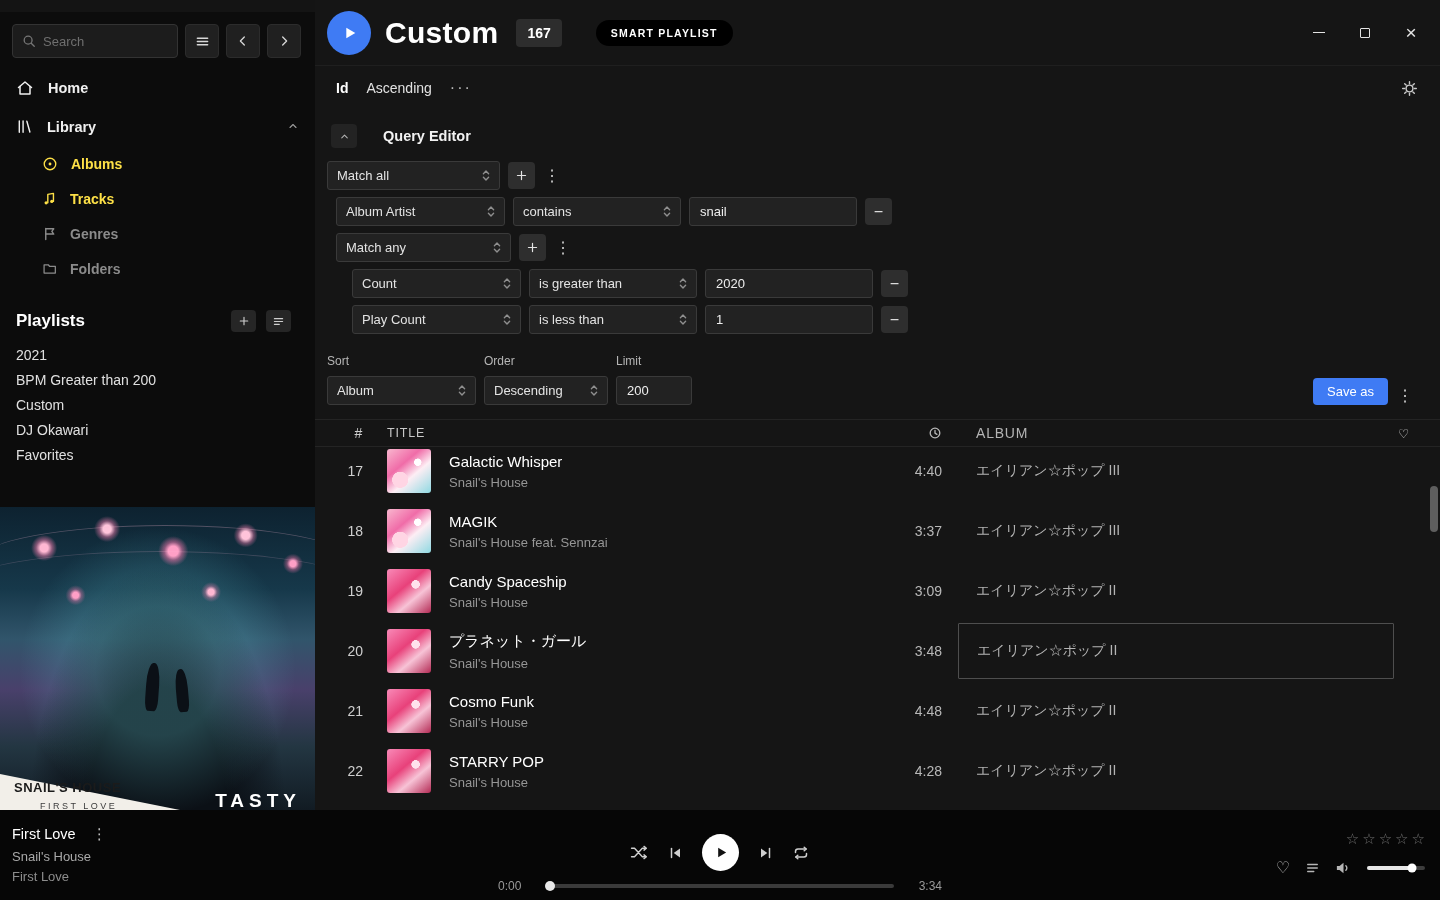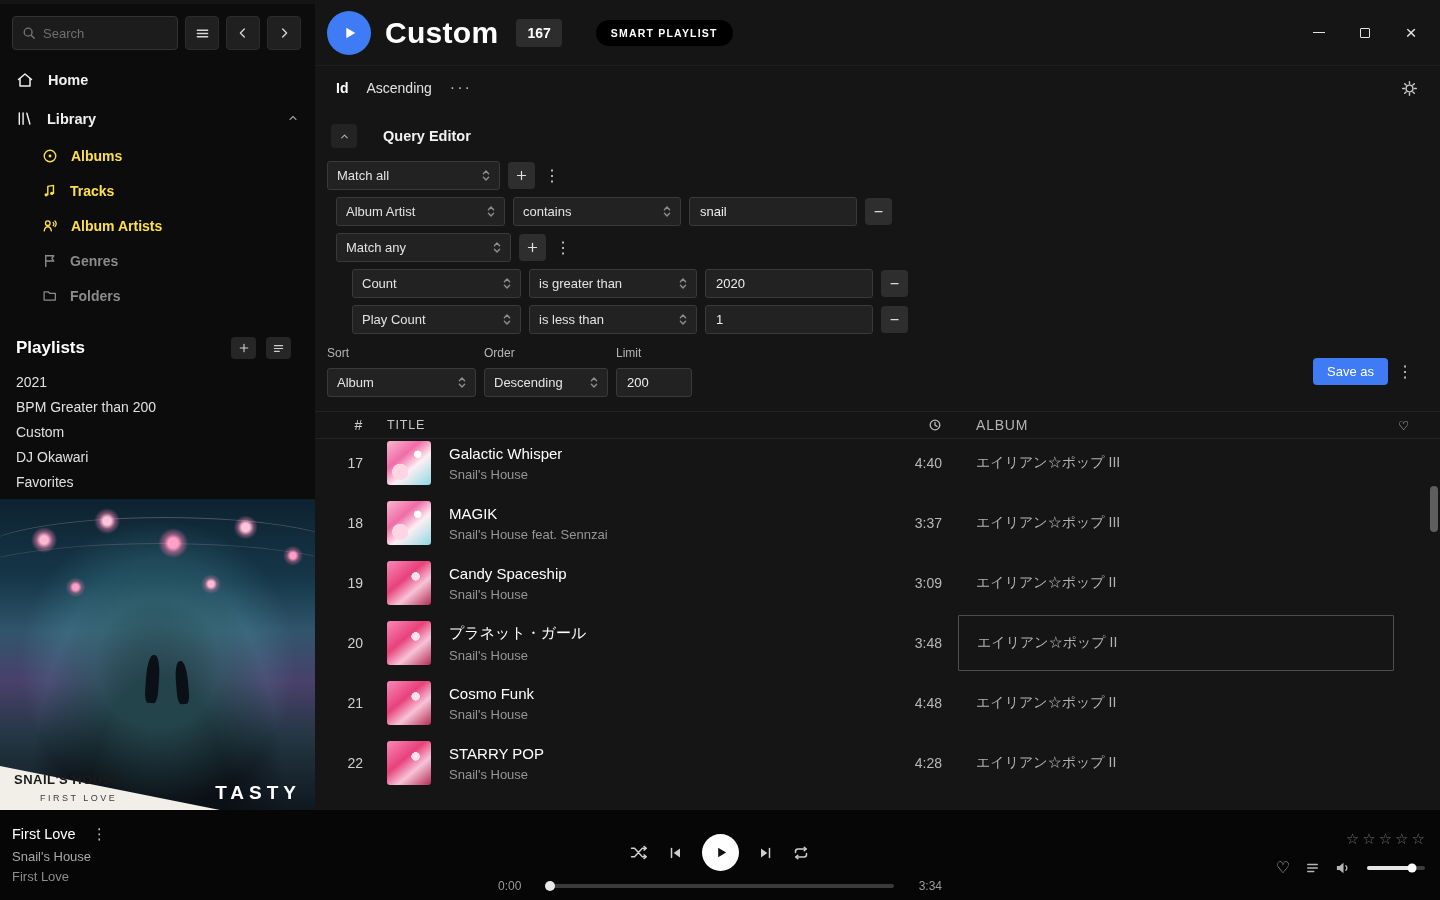"Search" .sidebar { top: 4px -> 12px }
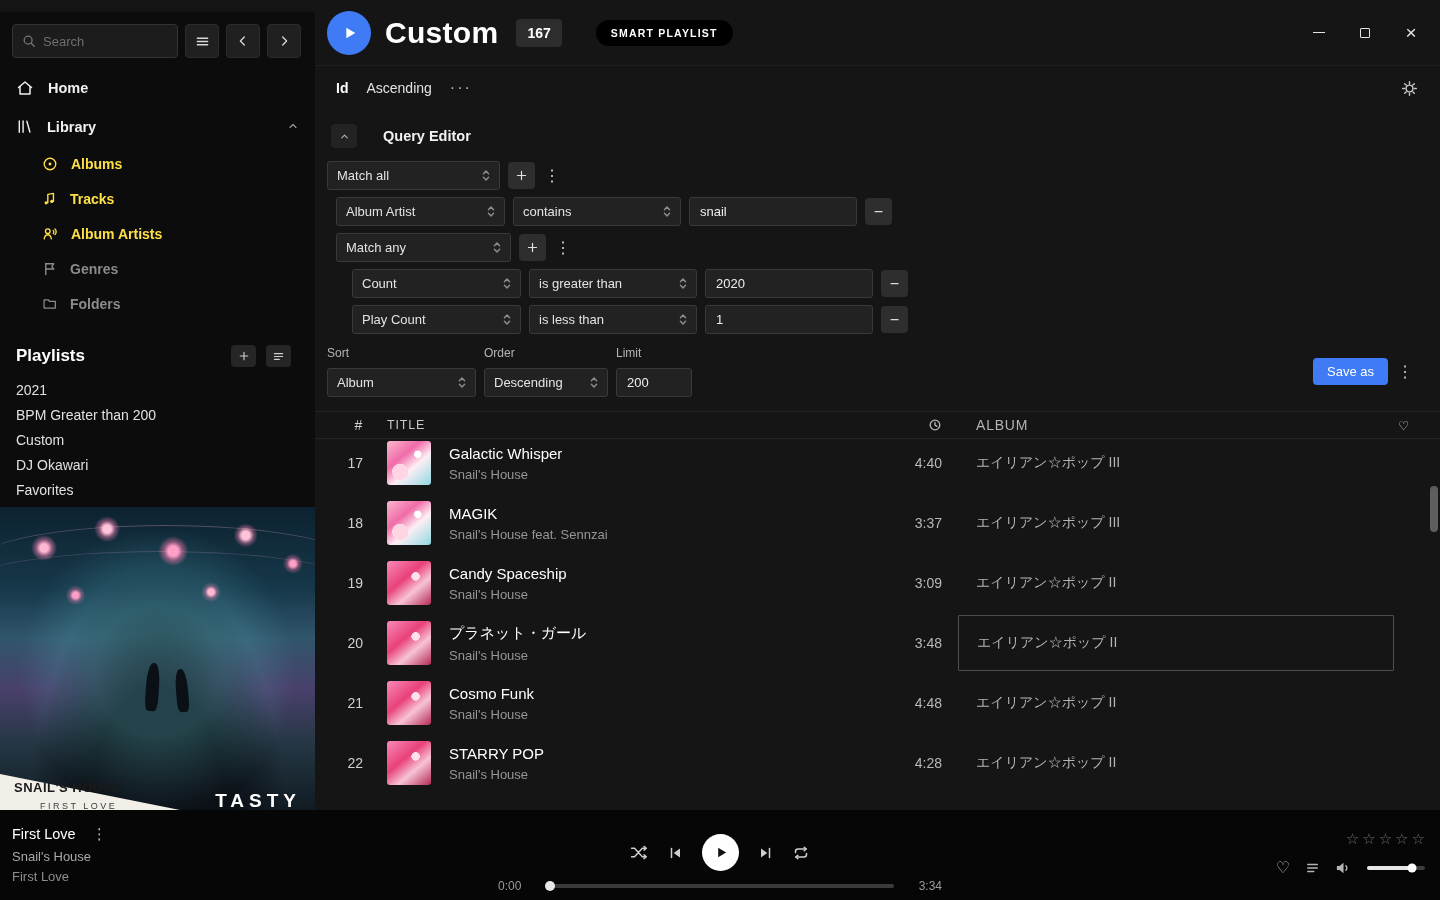"Album Artists" div.lib-item { html: <div> <svg> <circle></circle> <path></path> <path></path> </svg> <span>Album Artists</span> </div> -> none }
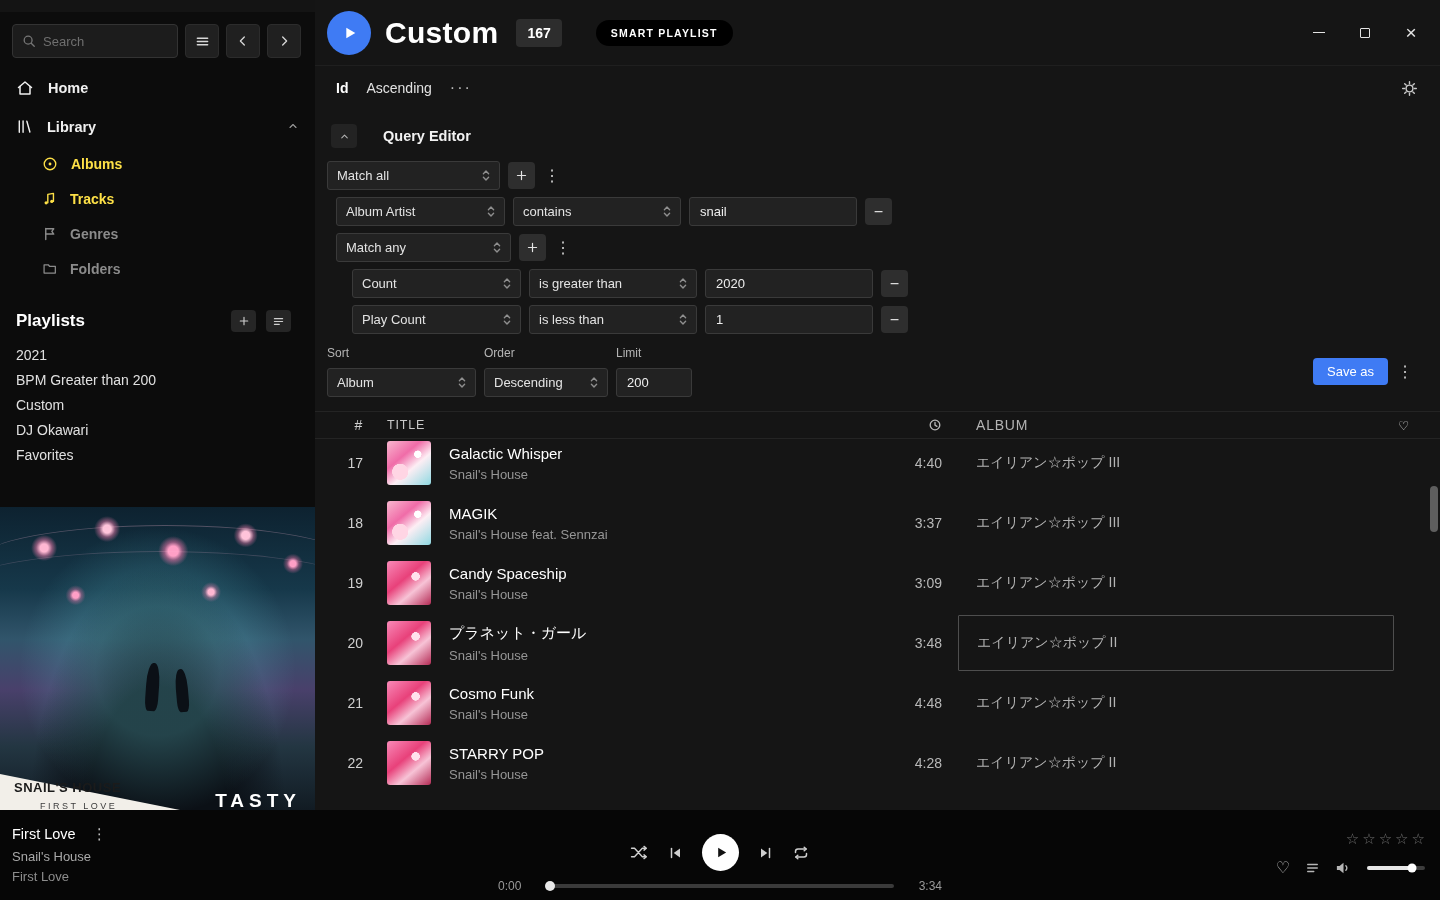"Sort" .sort-bar { align-items: center -> flex-end; margin-top: 12px -> 20px }
